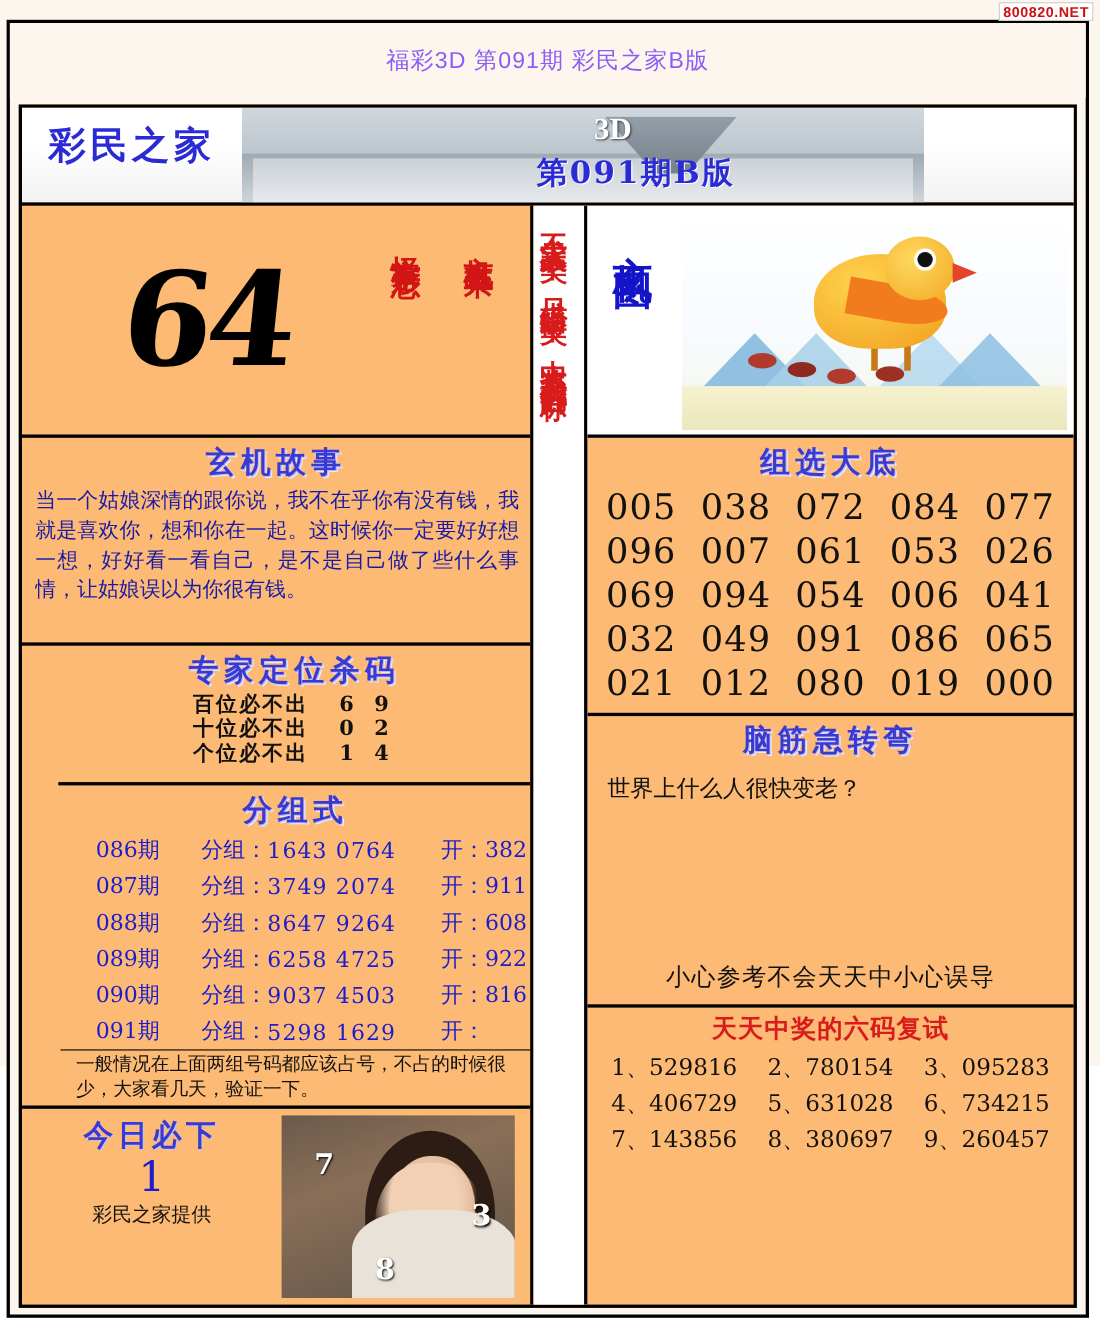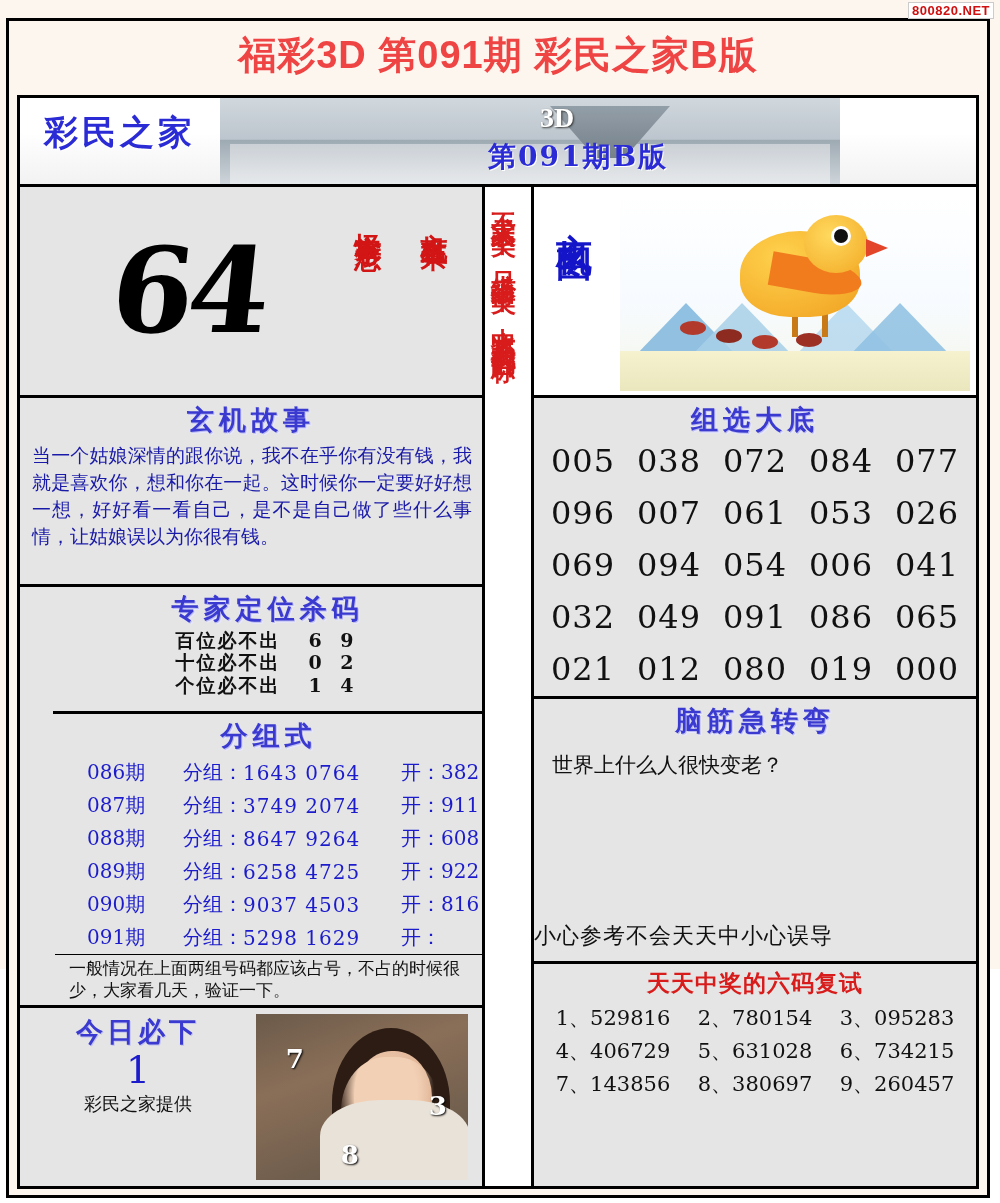"福彩3D 第091期 彩民之家B版" .title-bar .t { color: #ef4444 -> #8b5cf6; font-size: 38px -> 21px; font-weight: bold -> normal }
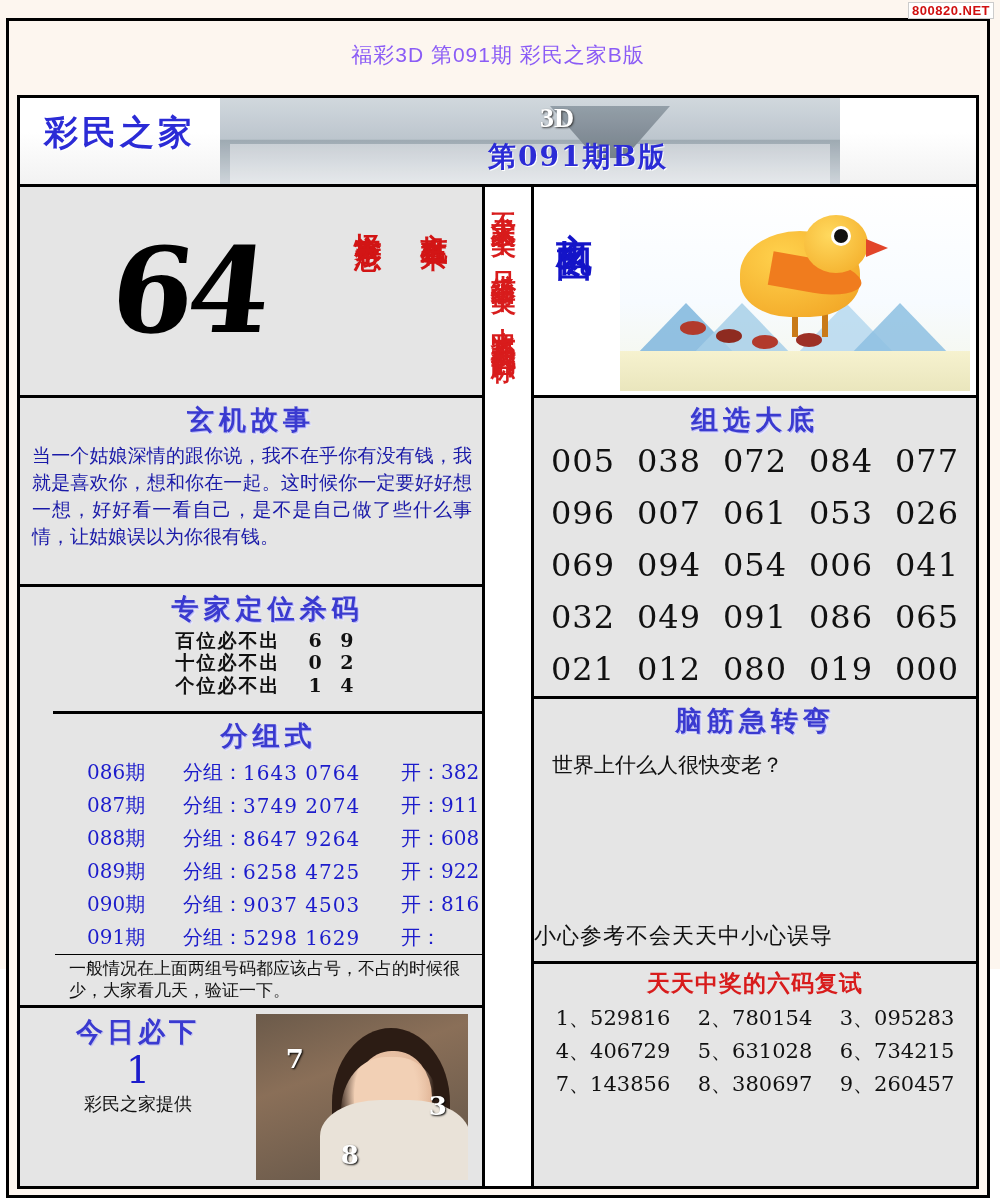"彩民之家" .body-frame { background: #e5e5e5 -> #fdba74 }
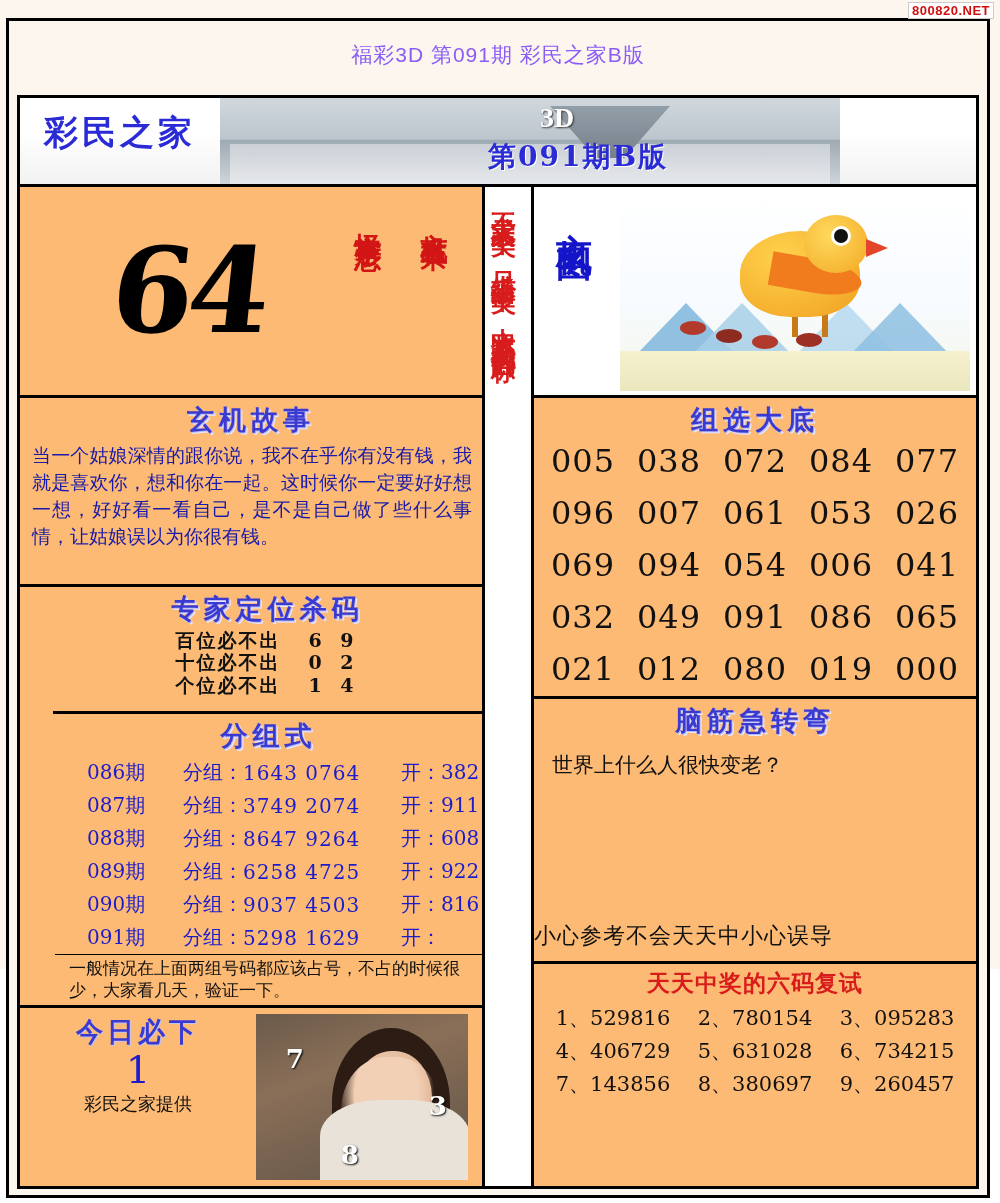"005" .zx-grid { row-gap: 14px -> 2px }
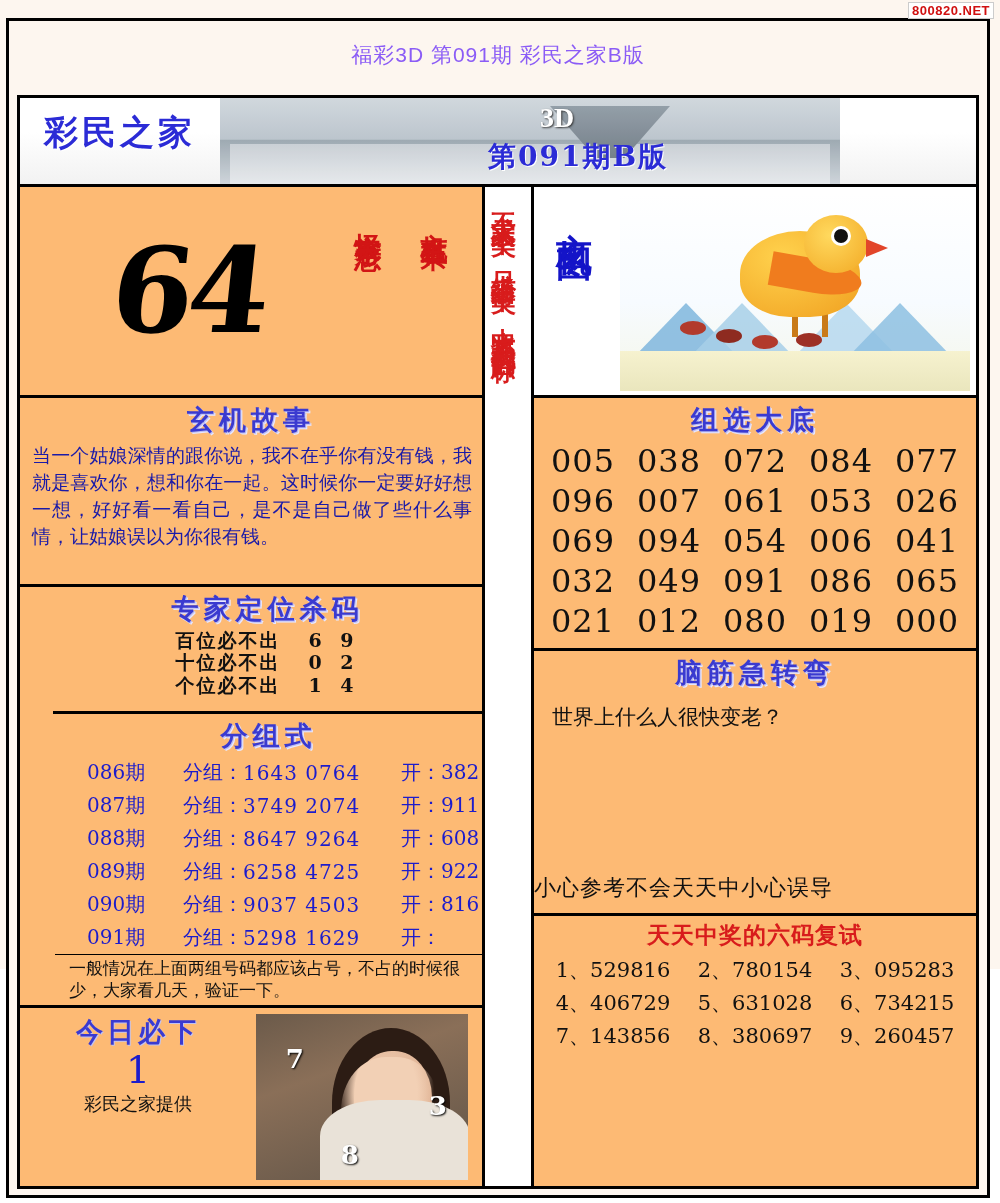"小心参考不会天天中小心误导" .naojin-note { text-align: left -> center }
